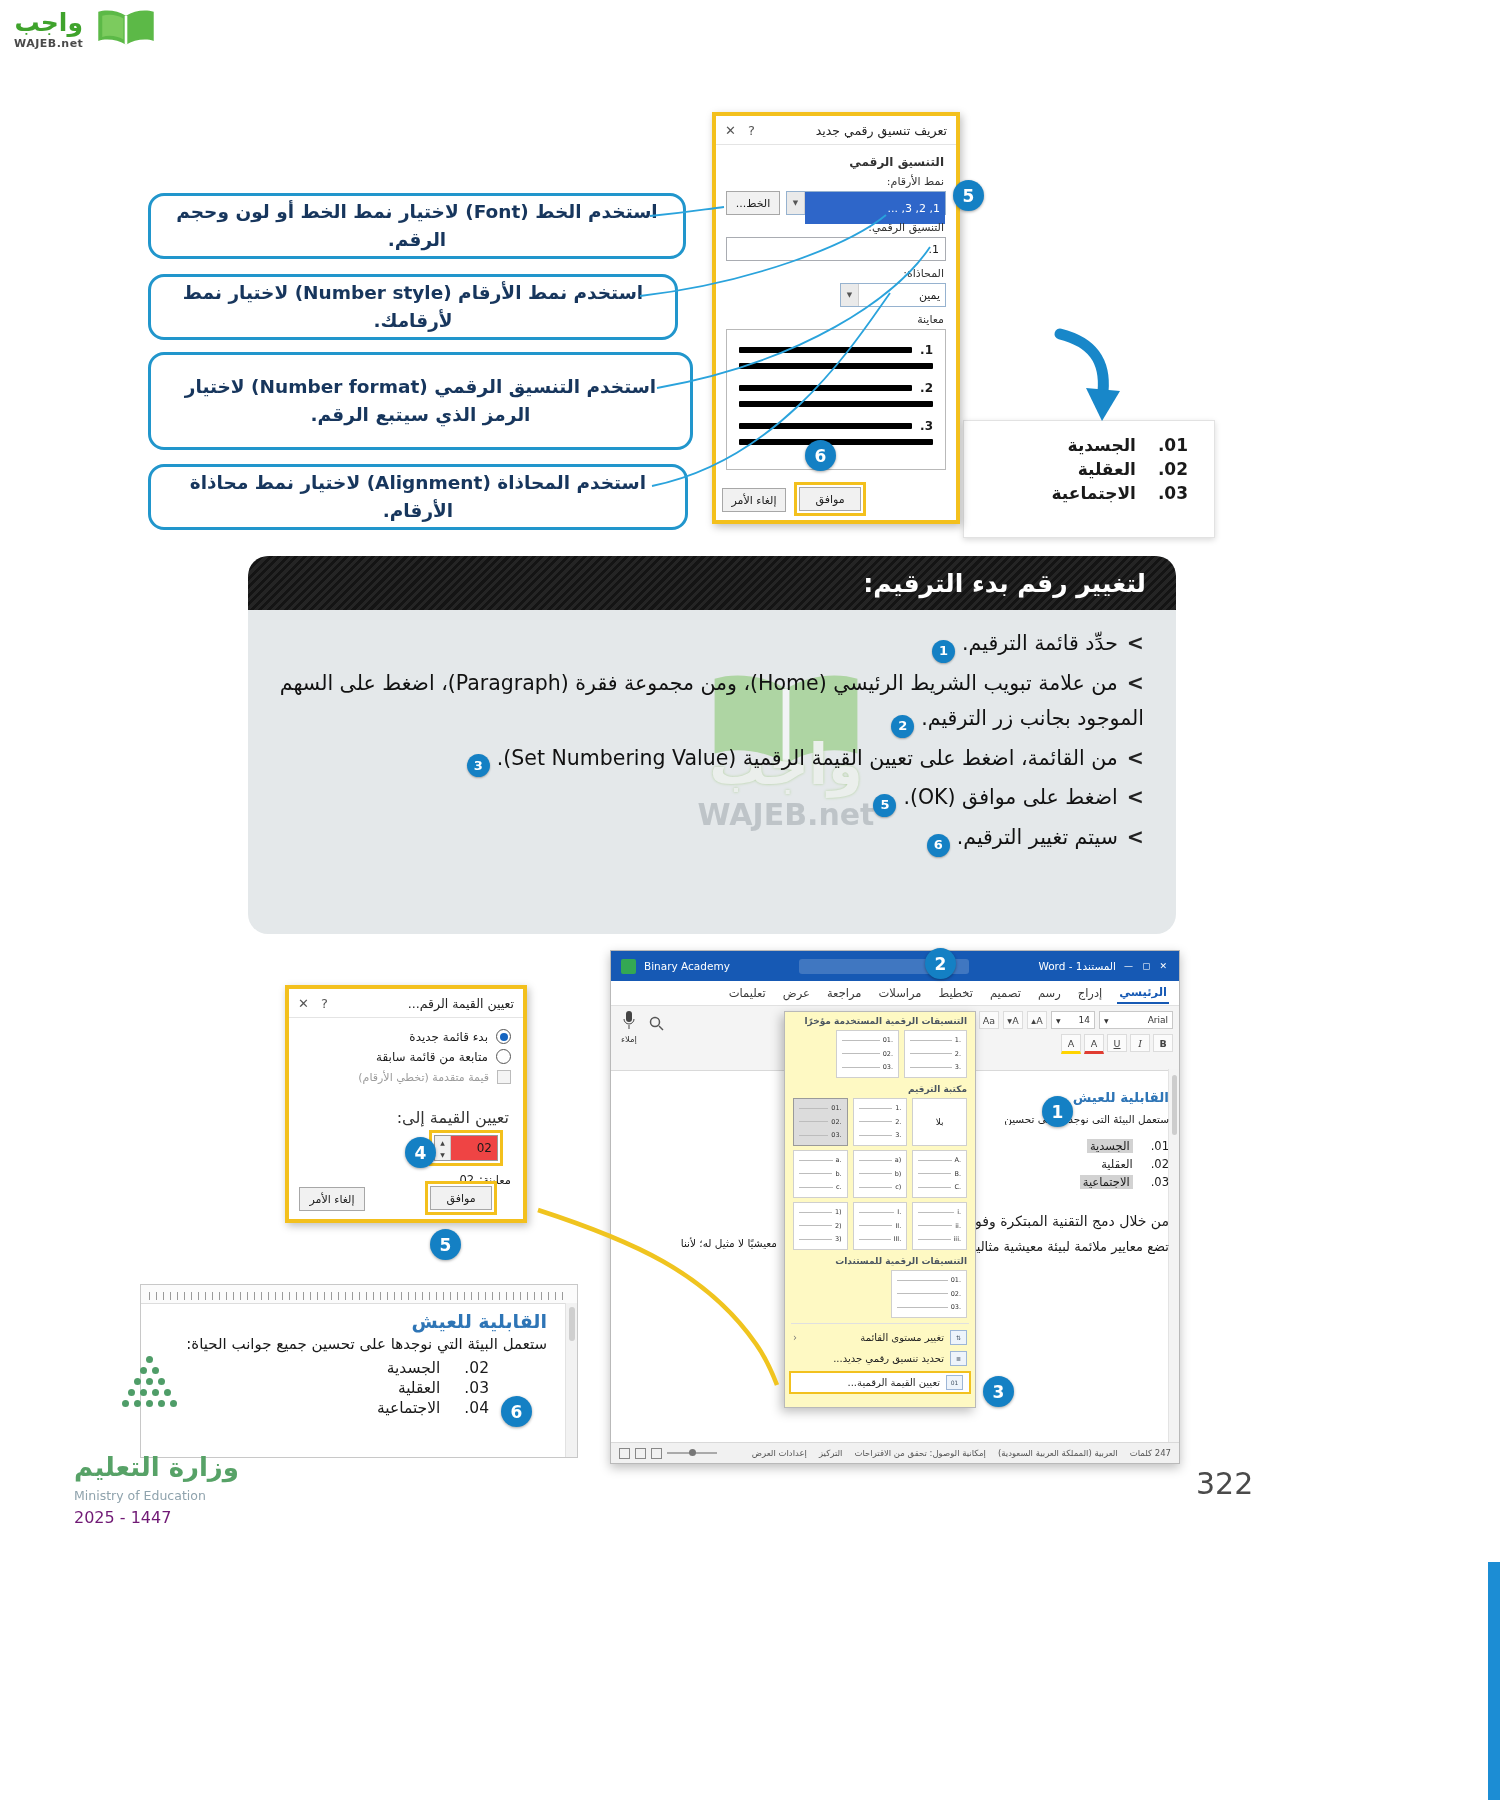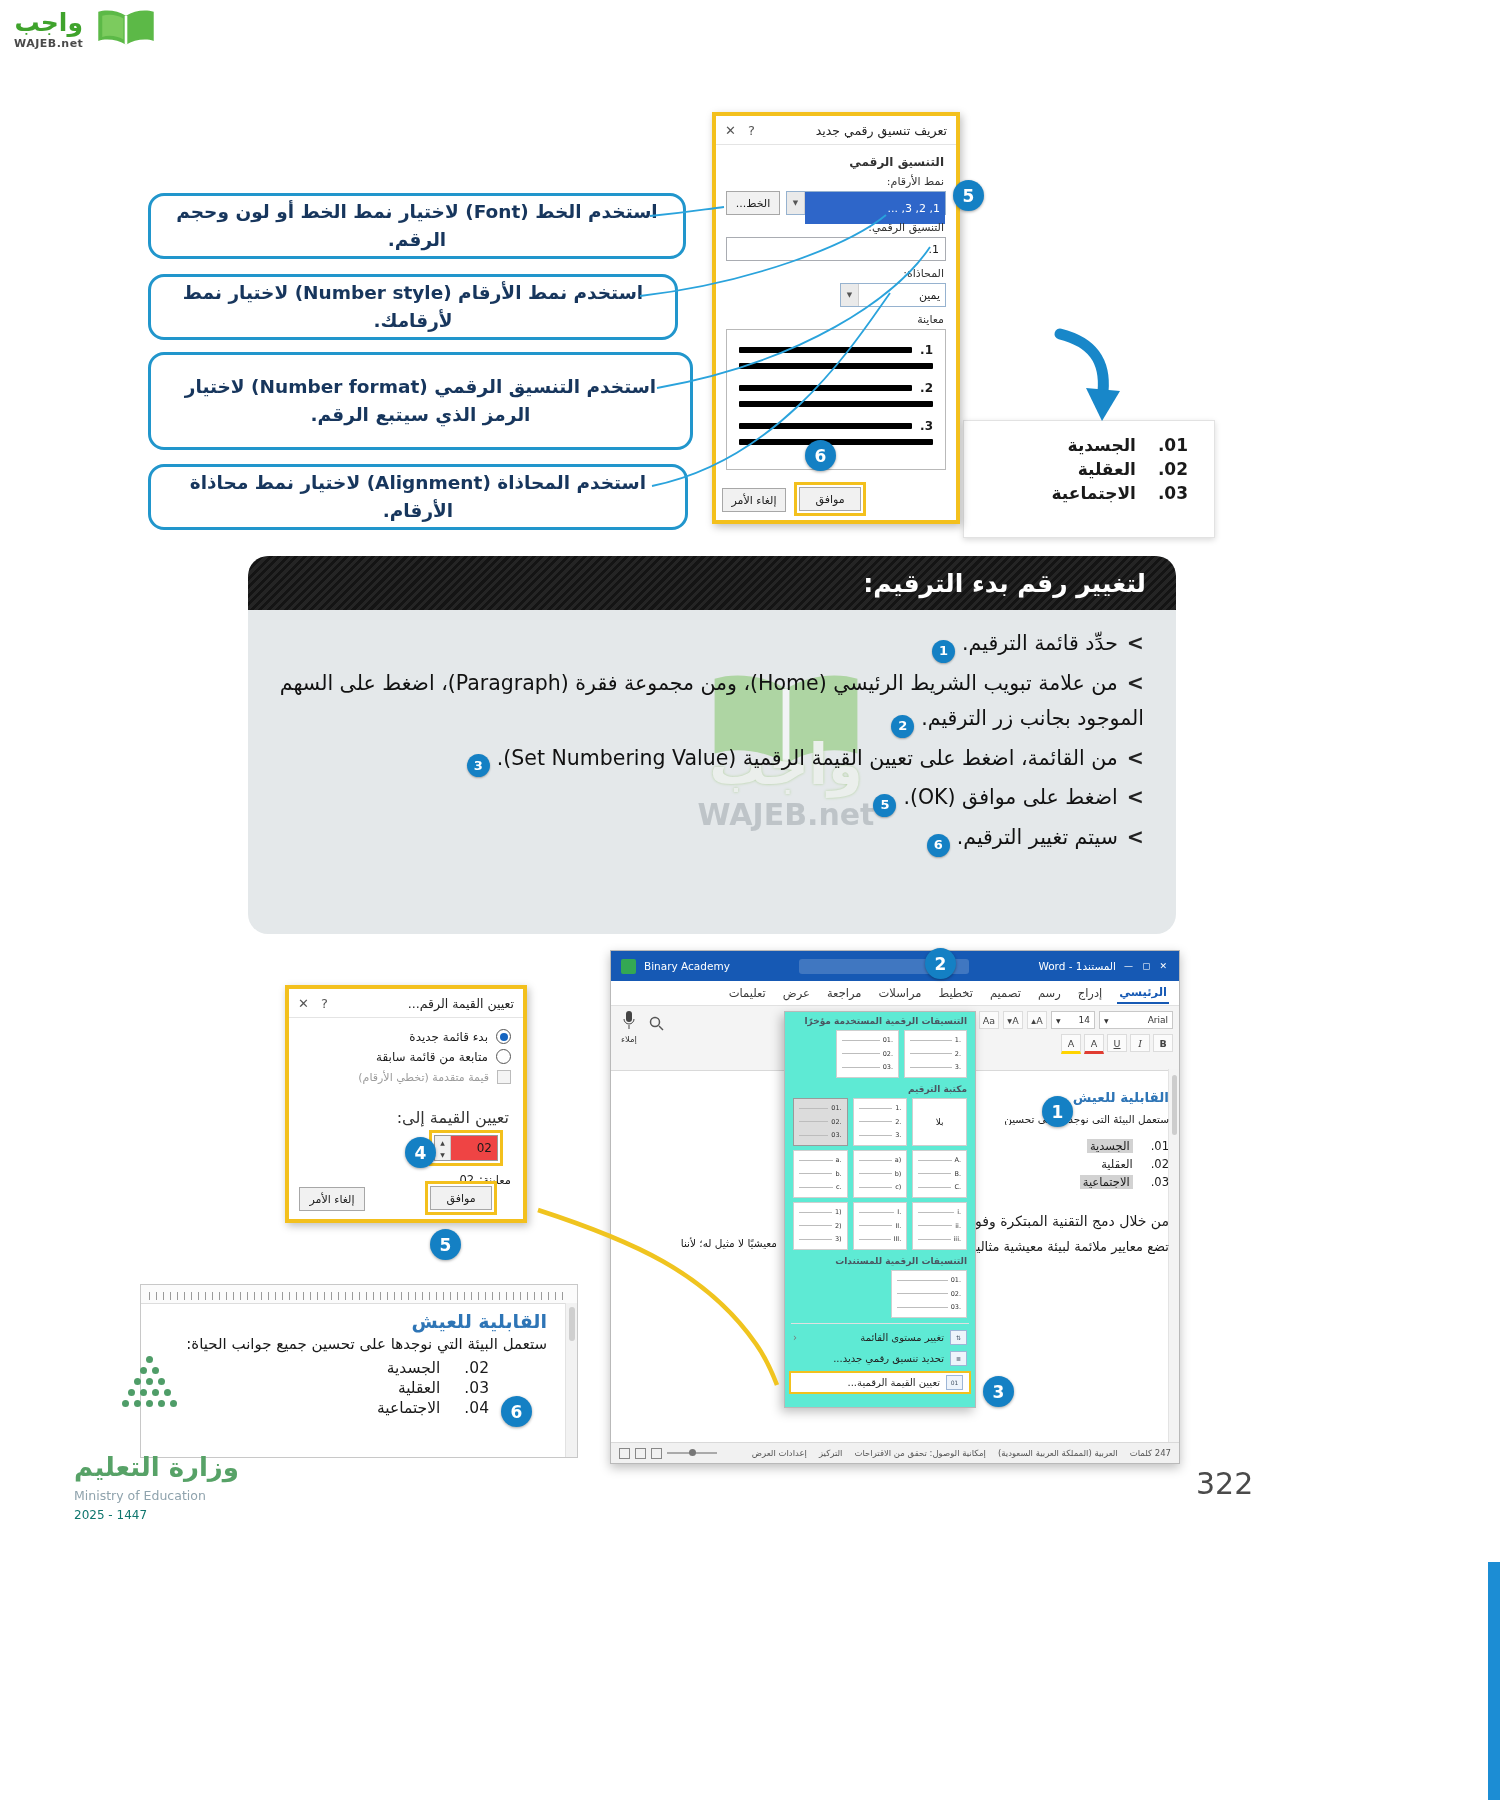"التنسيقات الرقمية المستخدمة مؤخرًا" div { background: #5eead4 -> #fef9c3 }
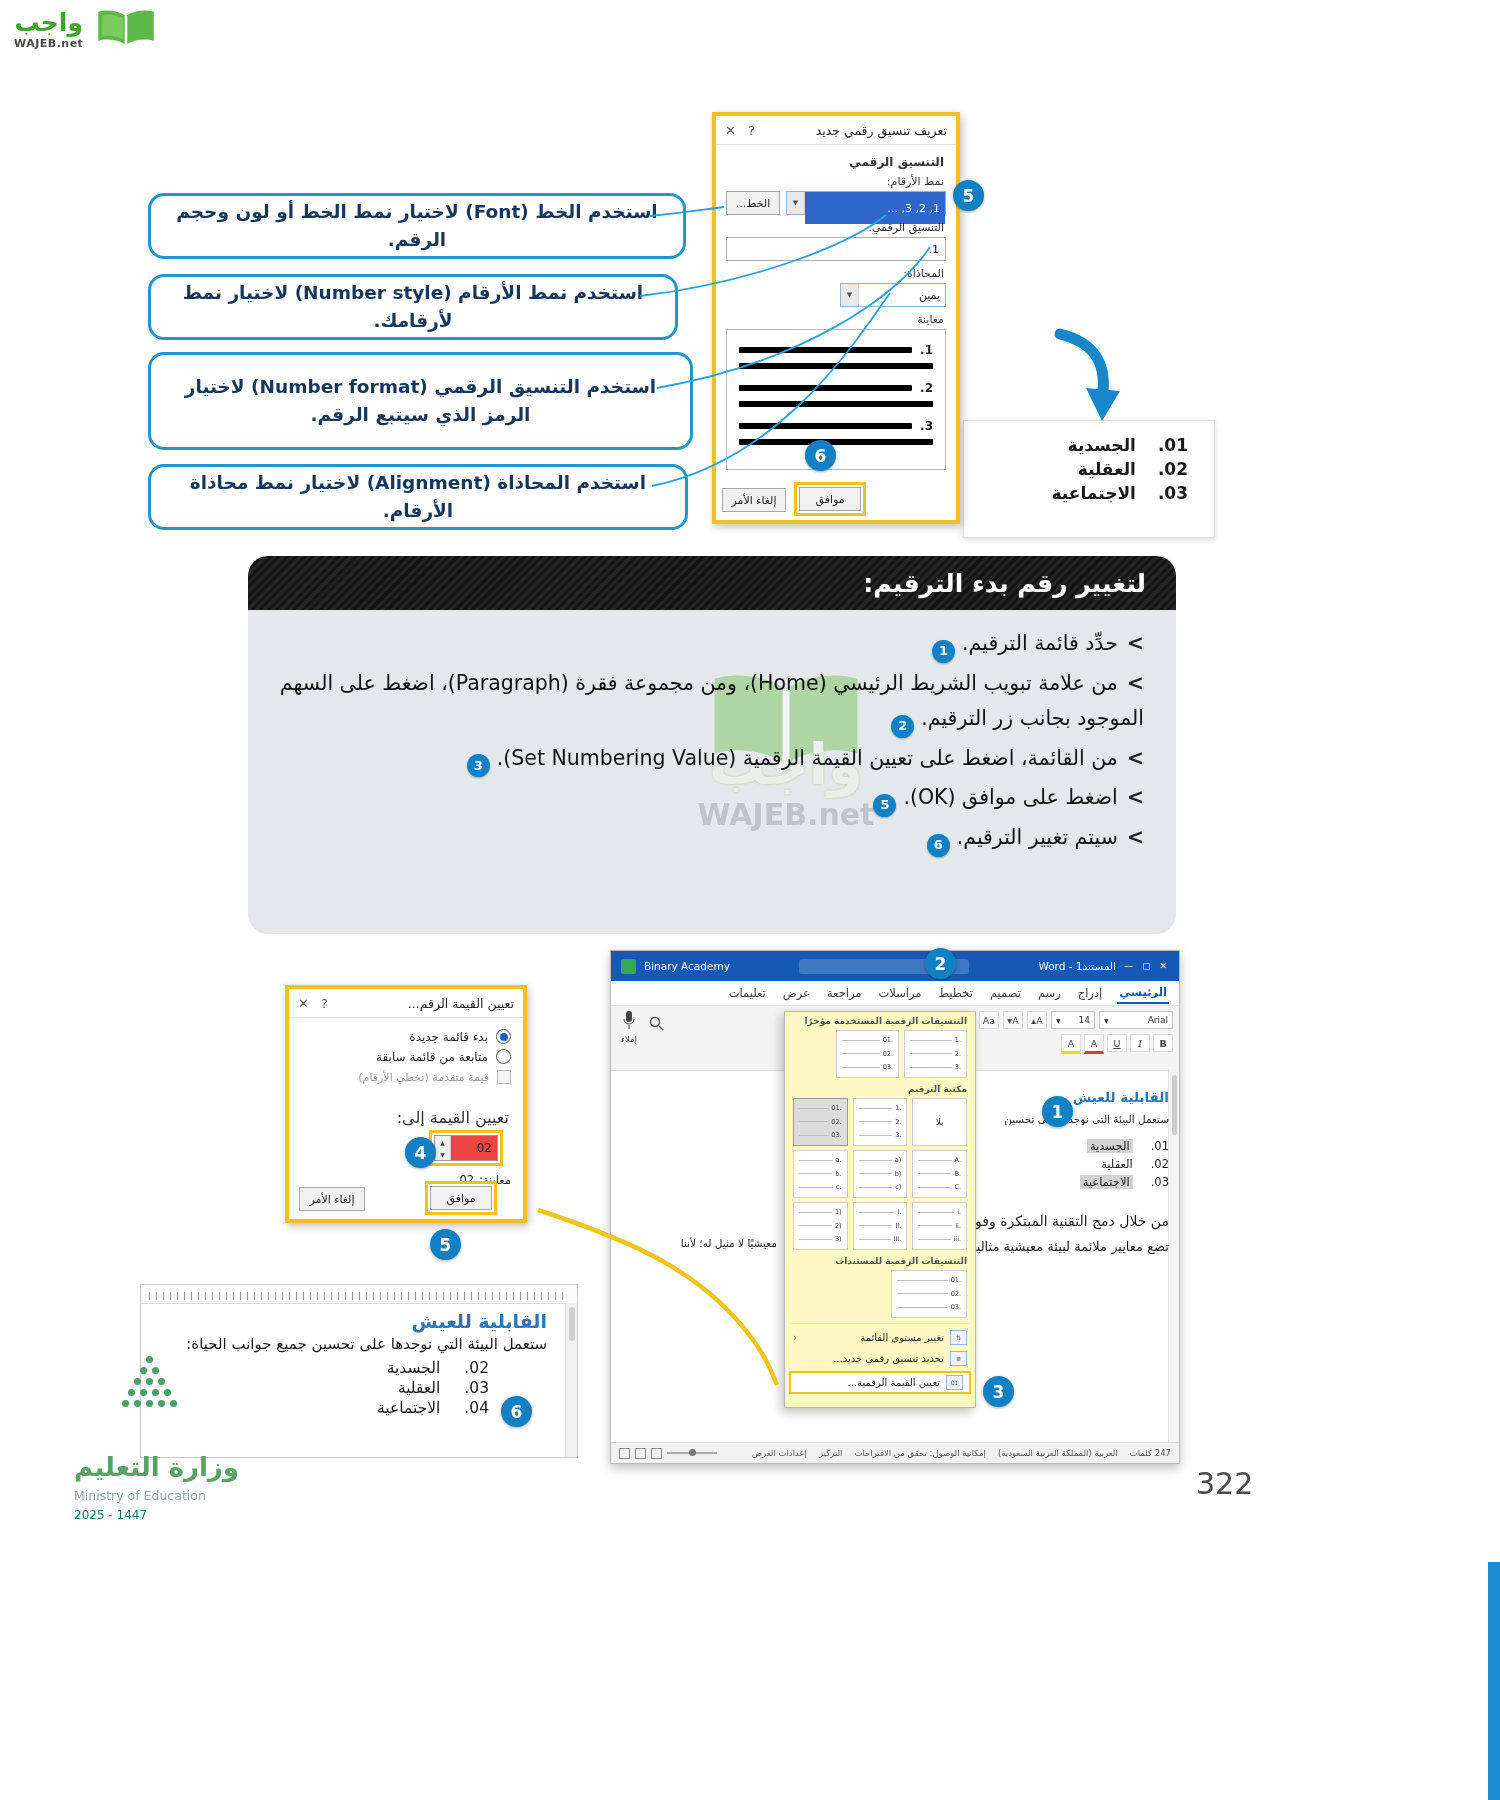"2025 - 1447" div.abs { color: #0f766e -> #701a75; font-size: 12px -> 16px }
